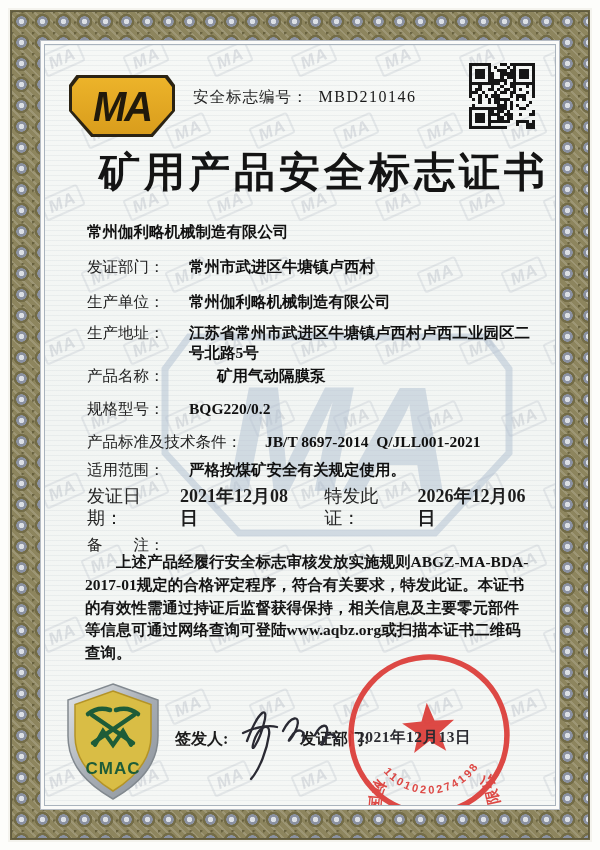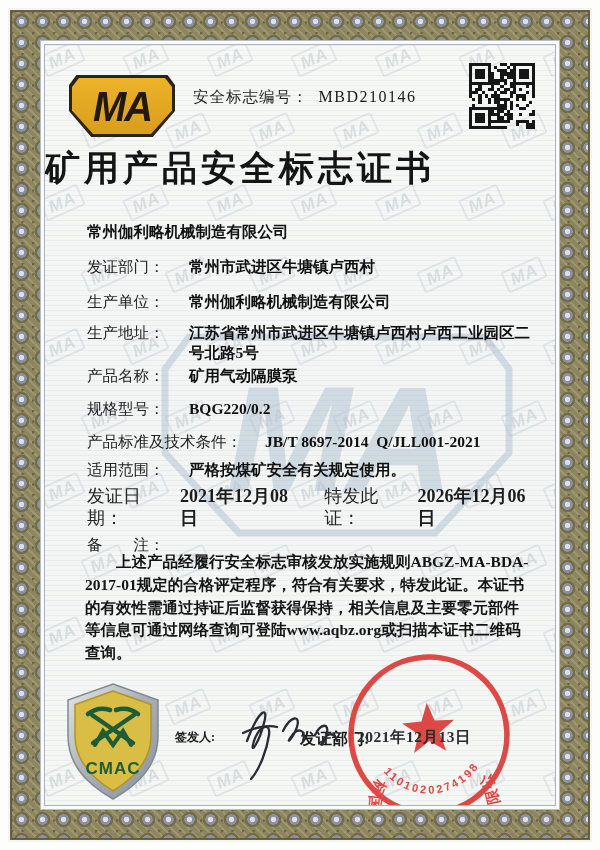"矿用产品安全标志证书" .title { font-size: 35px -> 41px; text-align: left -> right }
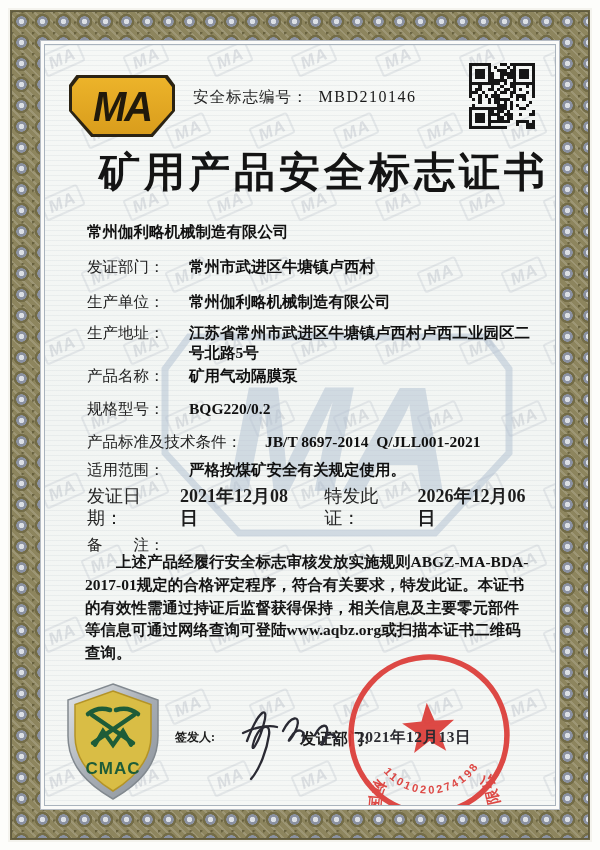"产品名称：" .row.r4 { gap: none -> 28px }
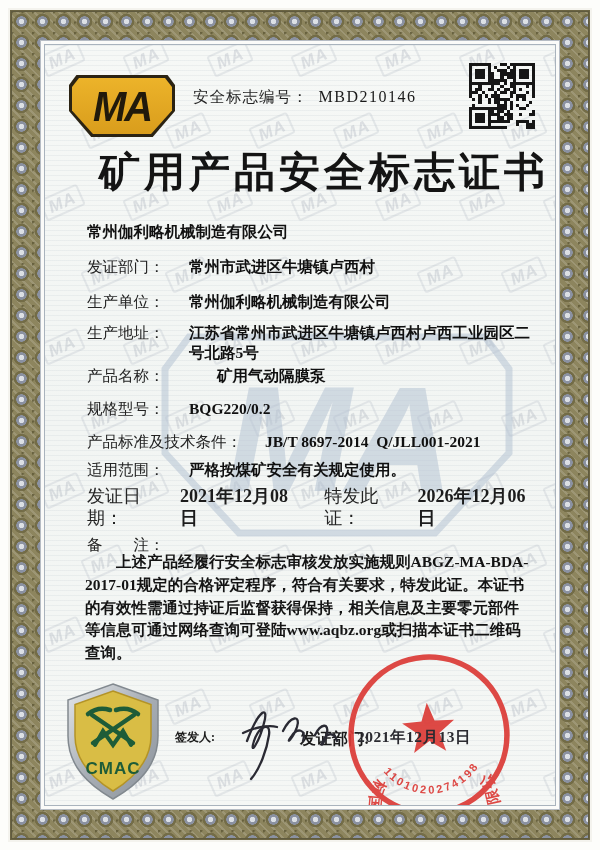"签发人:" .sign-row { font-size: 12px -> 16px }
